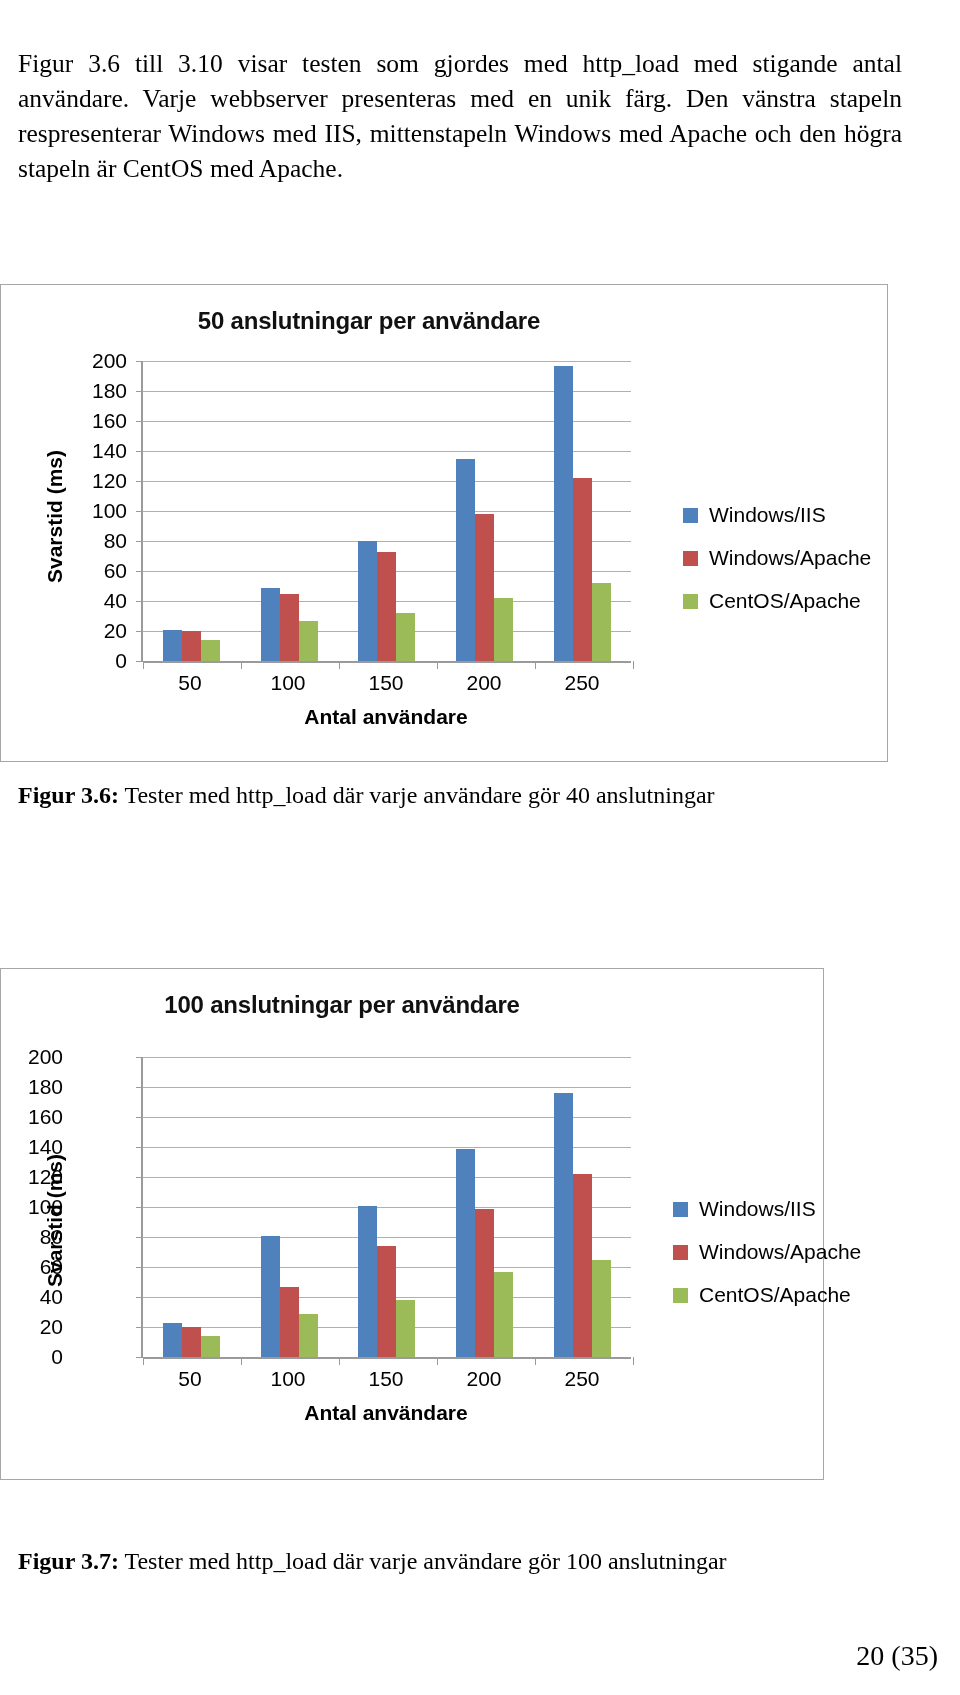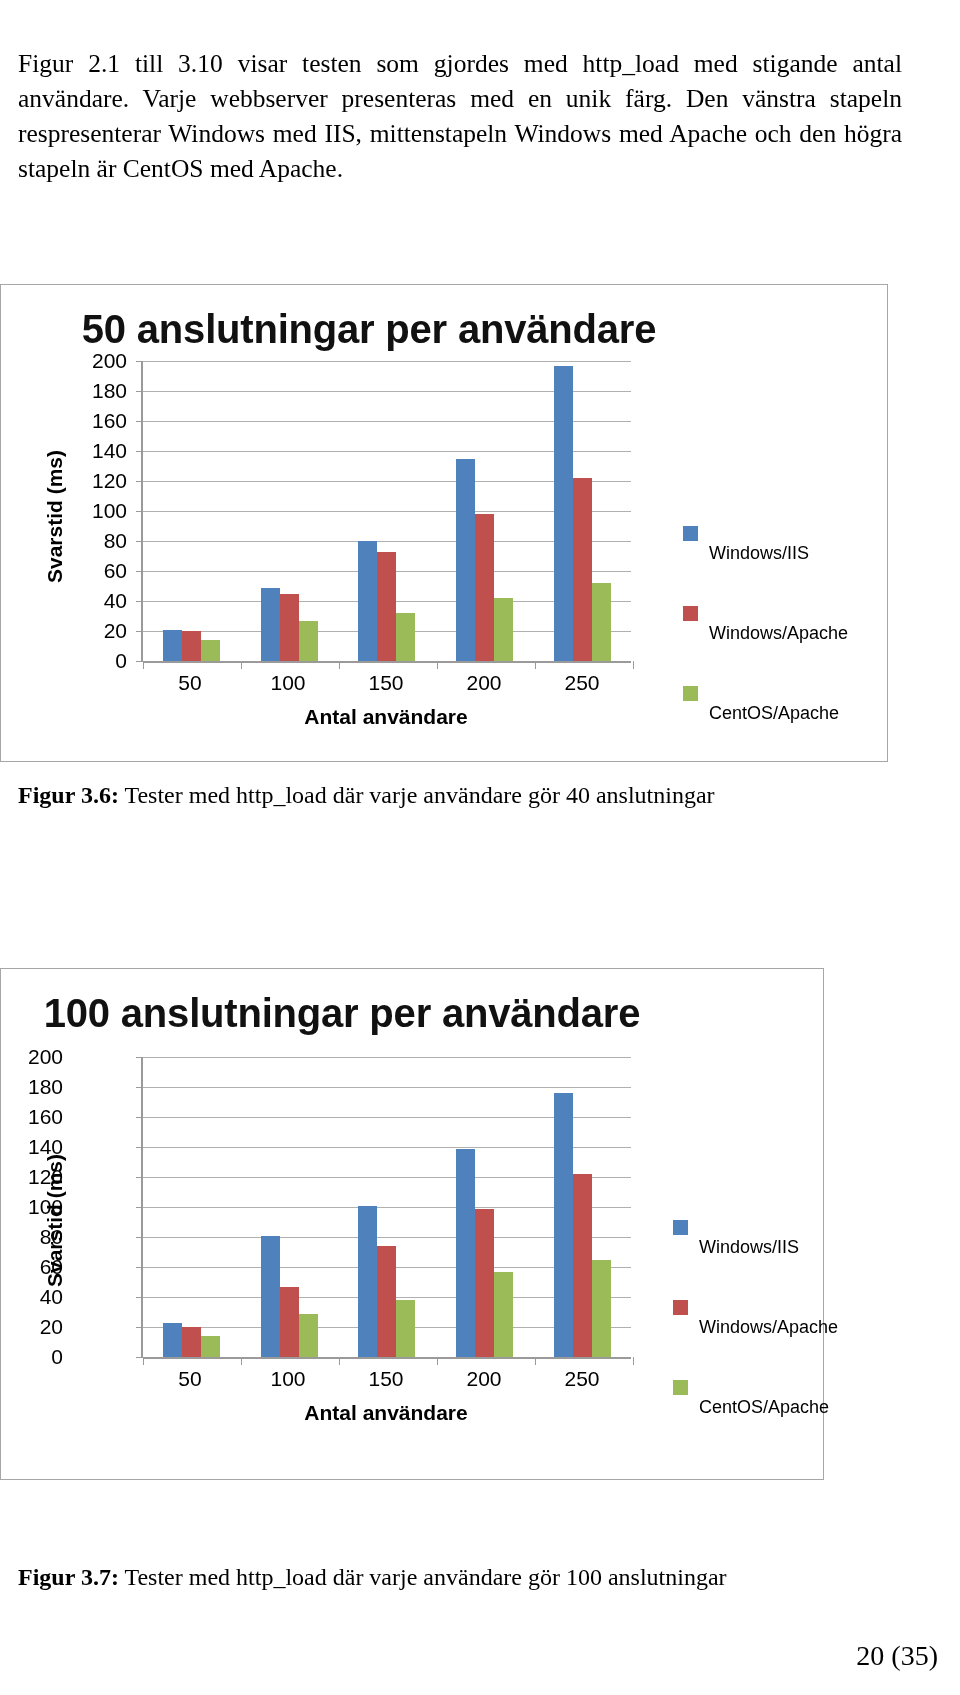"Figur 2.1 till 3.10 visar" div.body-par { text: 2.1 -> 3.6 }
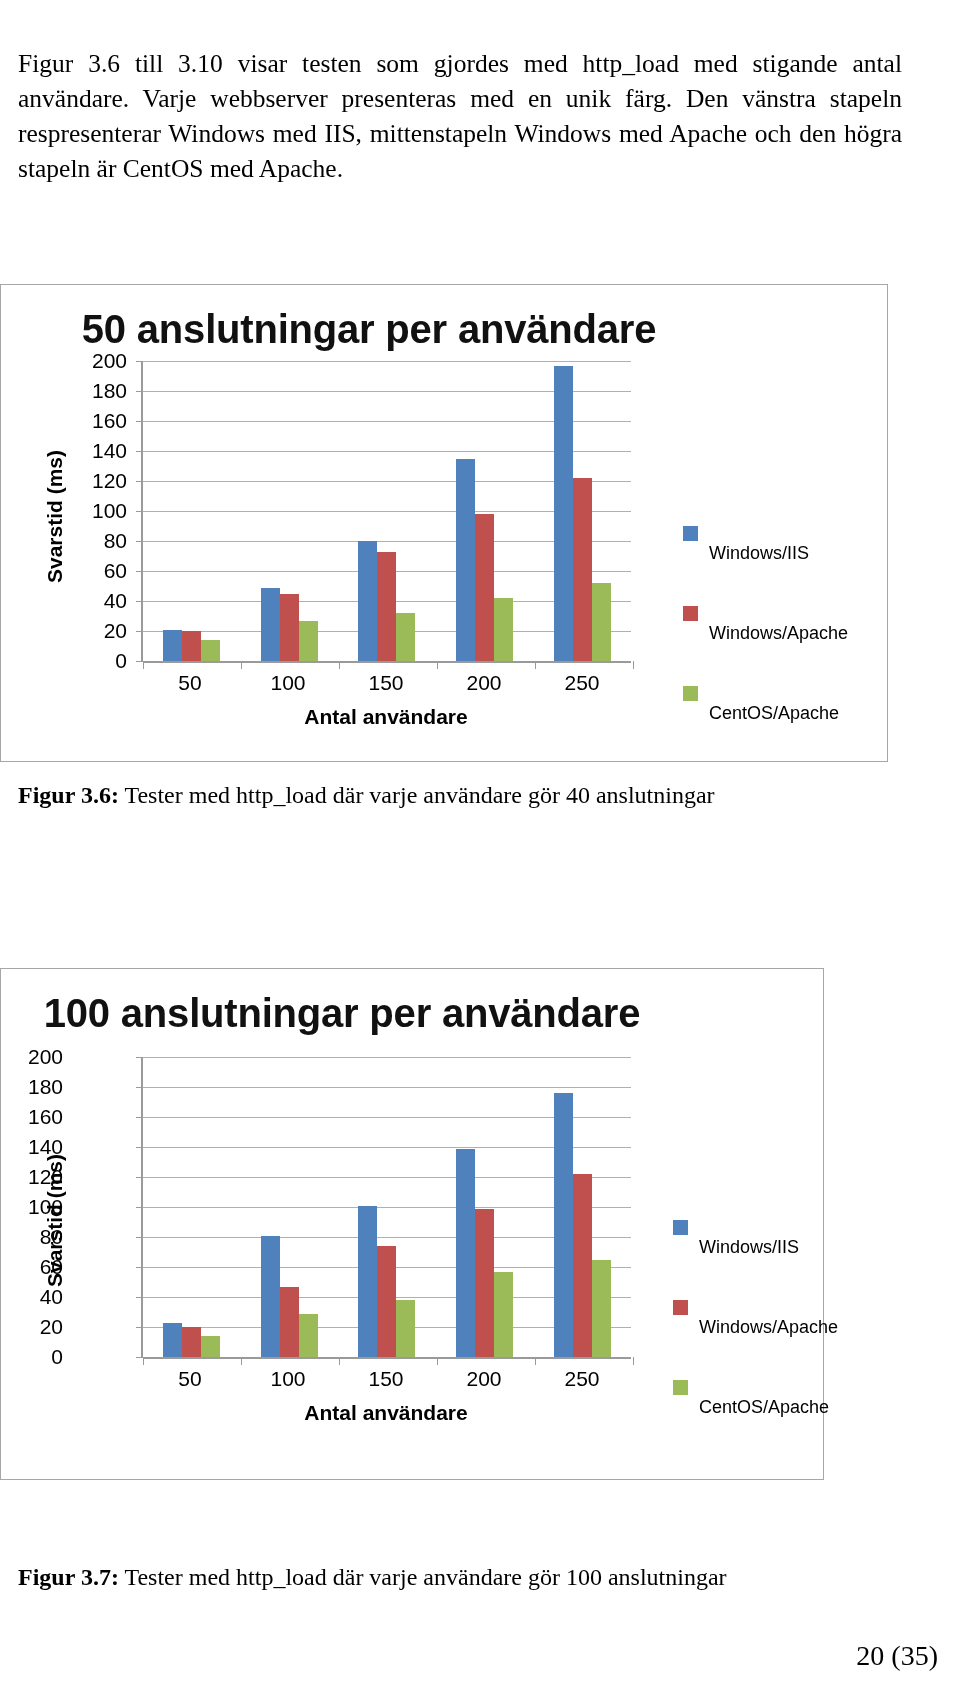"50 anslutningar per användare" .chart-title { font-size: 40px -> 24px }
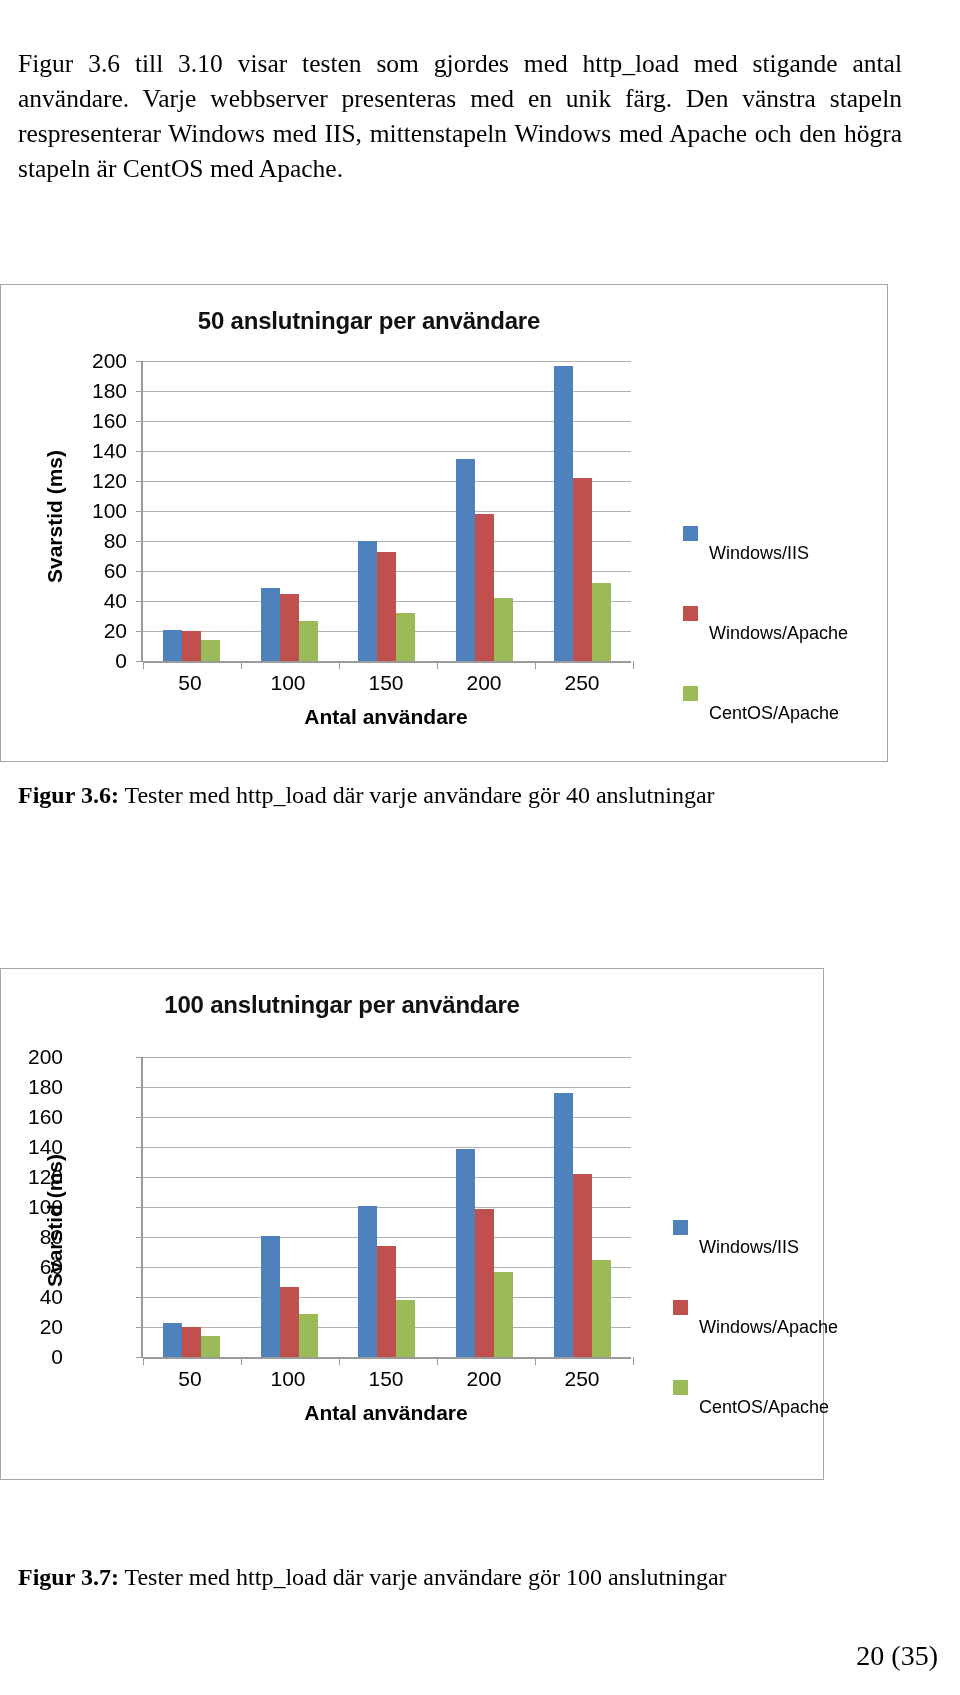"Windows/IIS" .legend-label { font-size: 18px -> 21px; margin-top: 40px -> none }
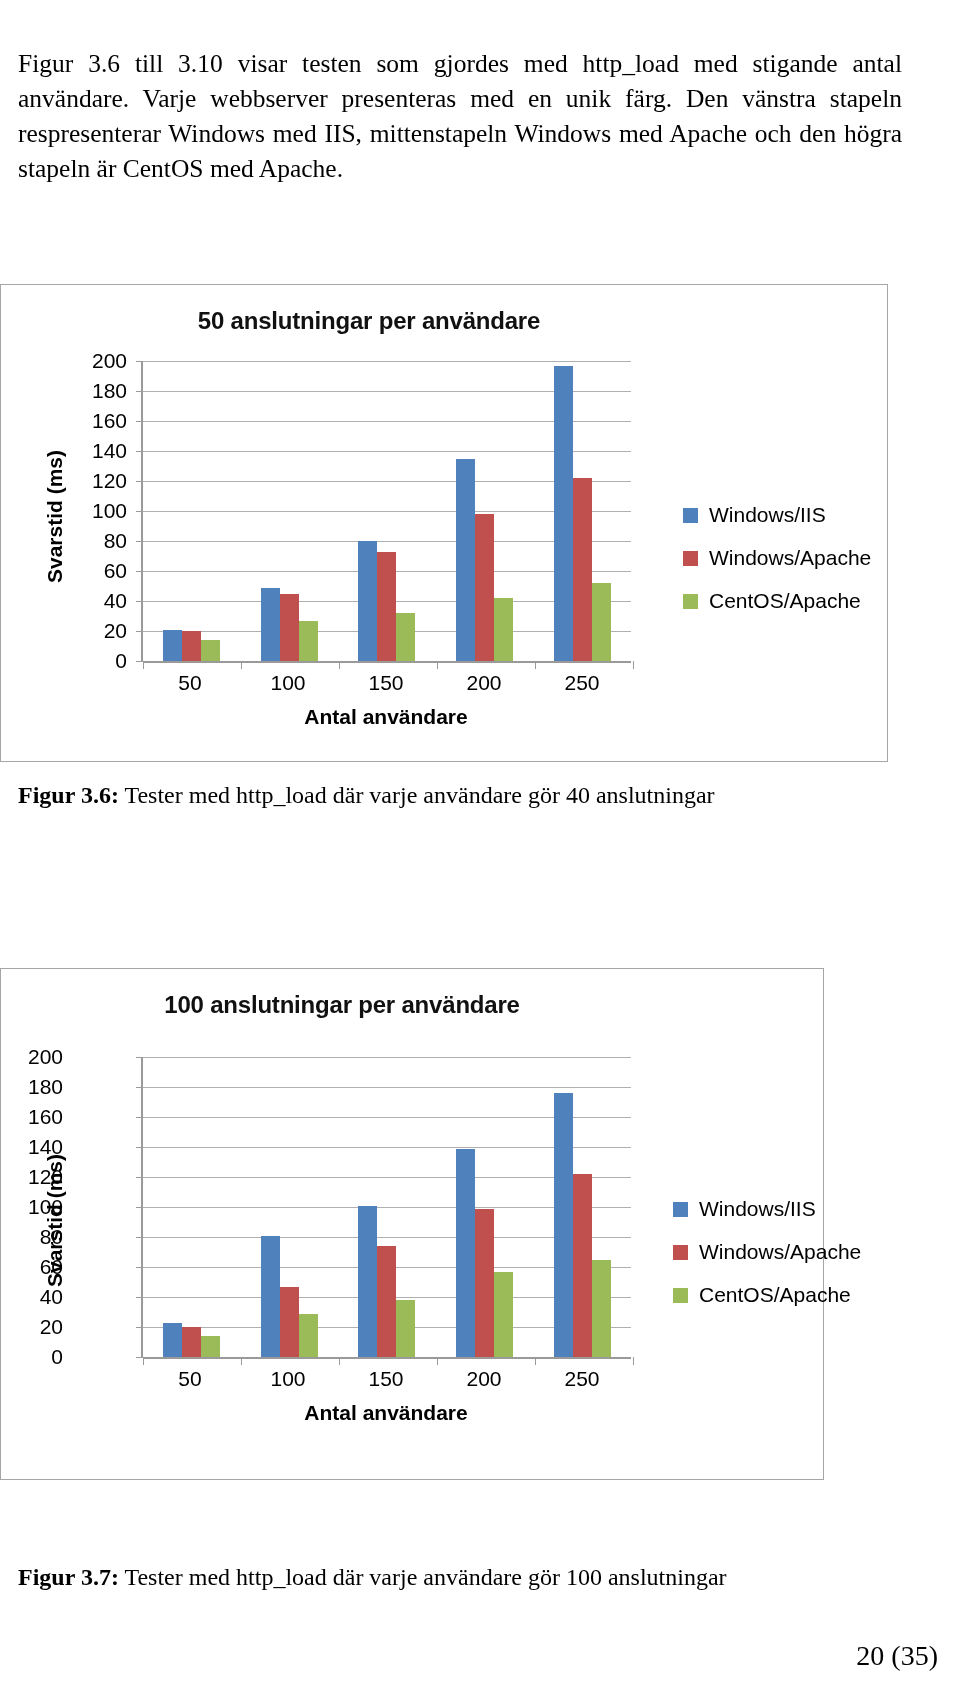"Figur 3.7: Tester med http_load" #cap2 { margin-top: 16px -> none }
